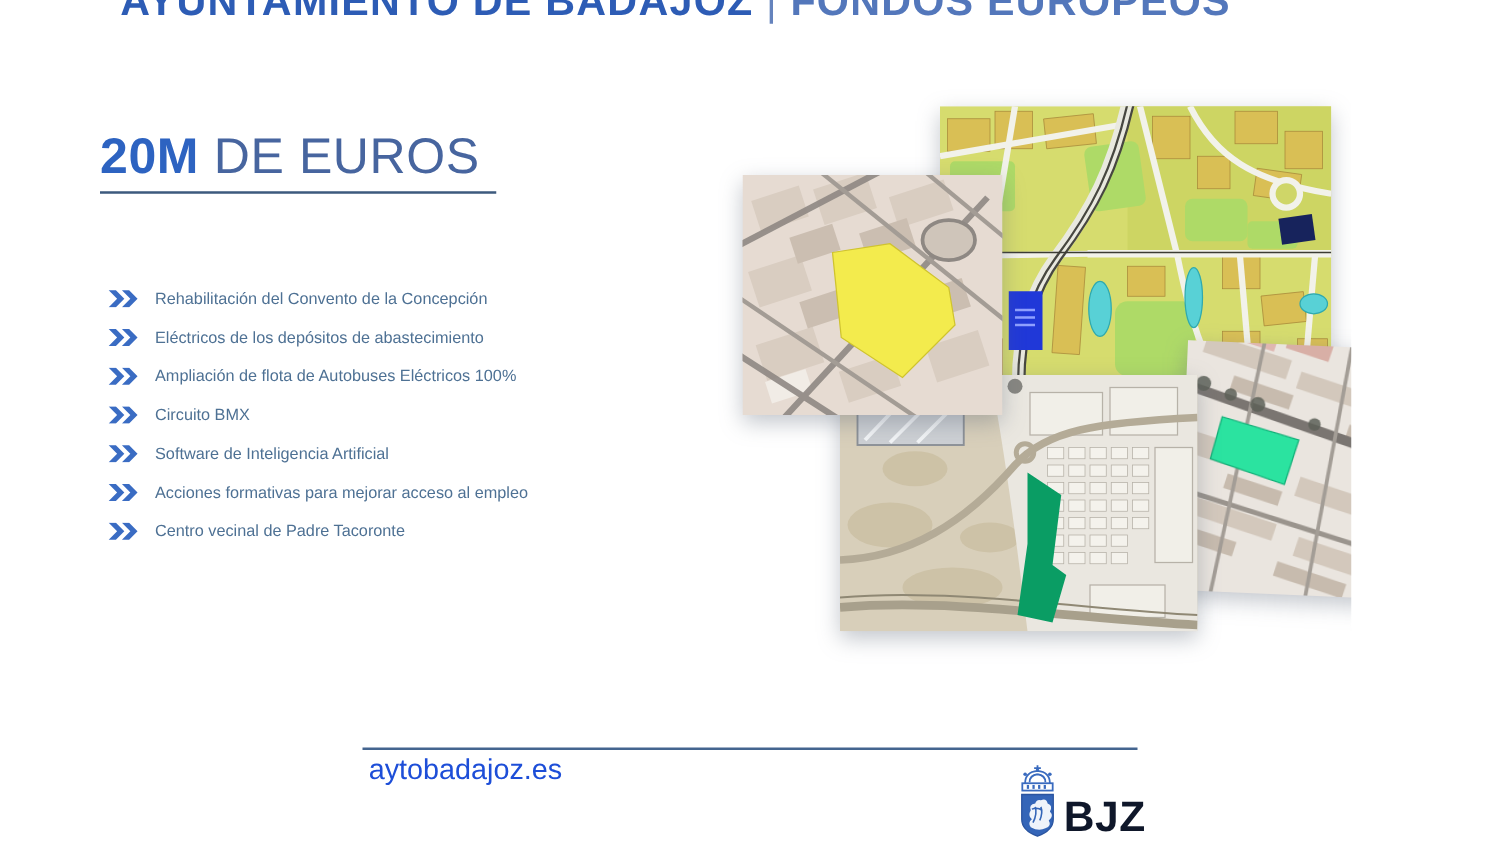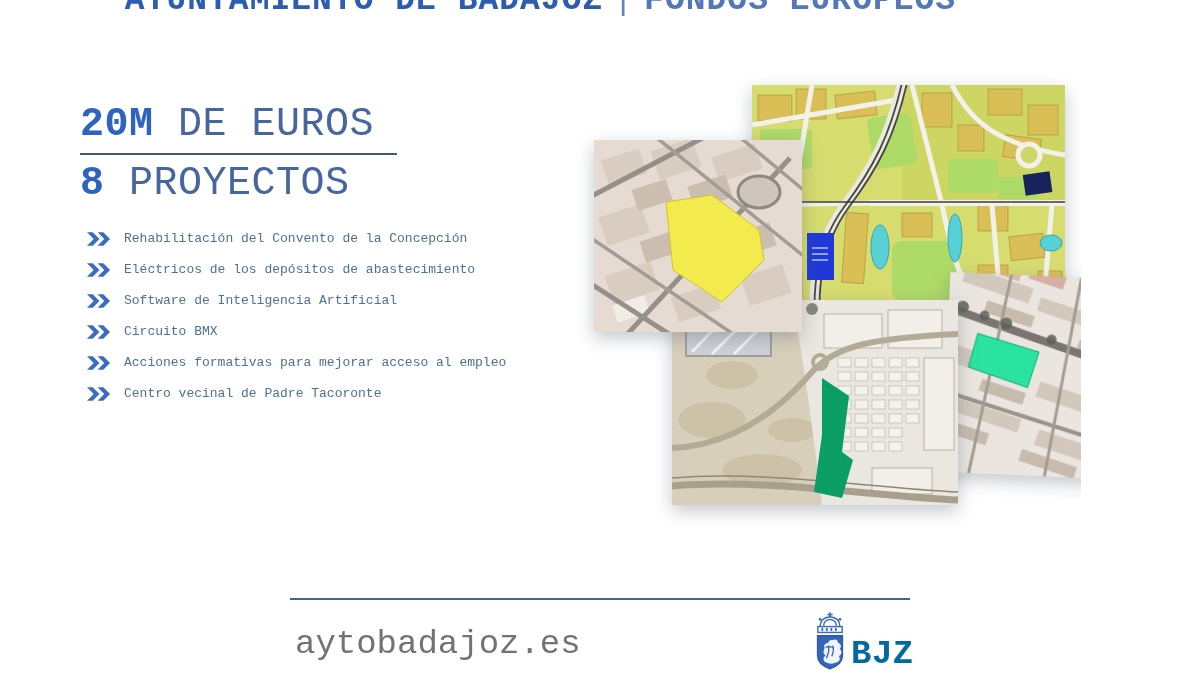"AYUNTAMIENTO DE BADAJOZ | FONDOS" .slide { font-family: Liberation Mono, monospace -> Liberation Sans, sans-serif }
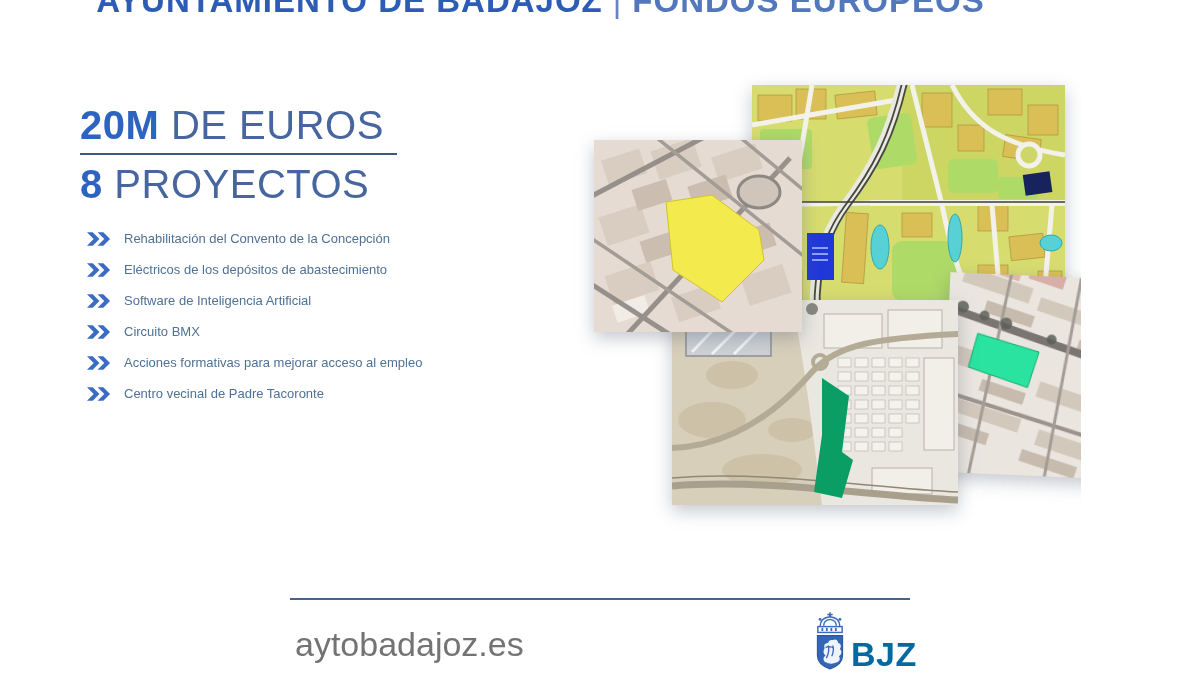"8 PROYECTOS" div.hline { html: <div><span>8</span><span> PROYECTOS</span></div> -> none }
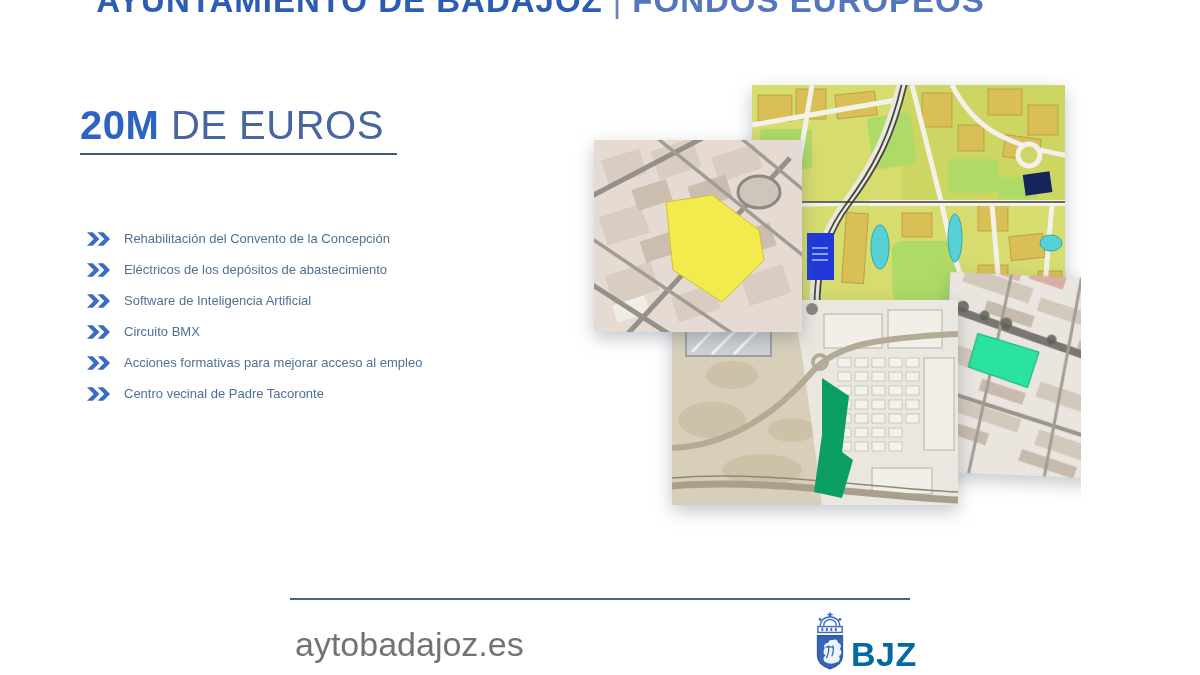"Ampliación de flota de Autobuses" li { html: none -> <li> <svg> <path></path> <path></path> </svg> <span>Ampliación de flota de Autobuses Eléctricos 100%</span> </li> }
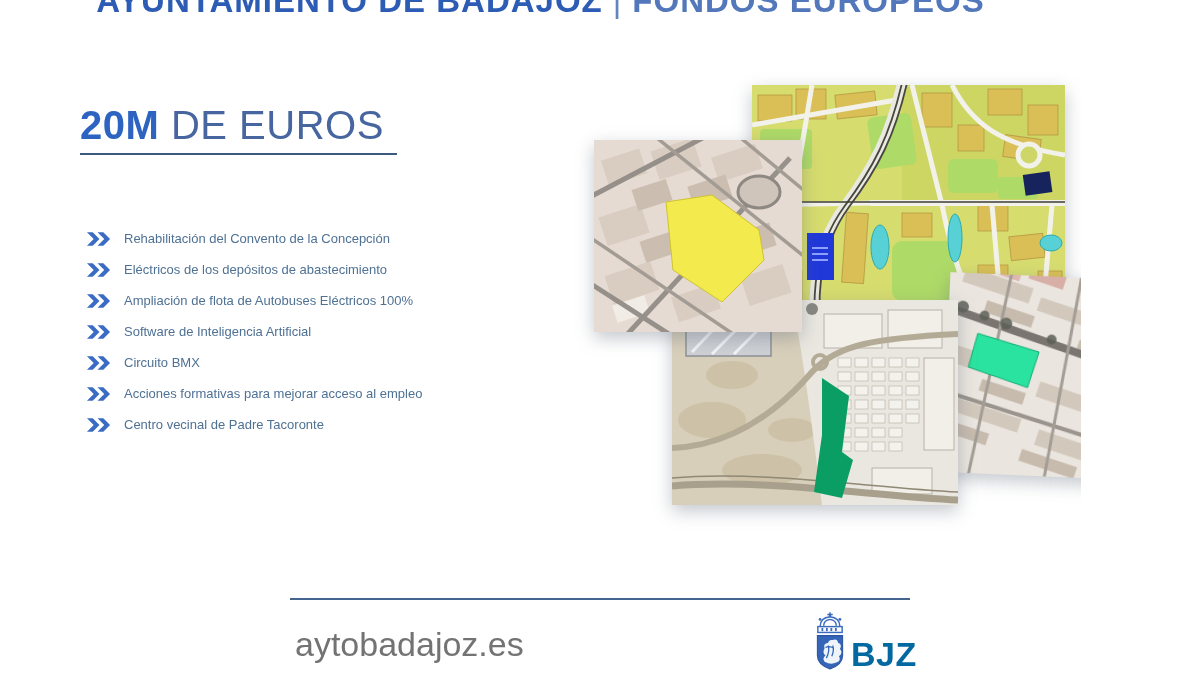"Software de Inteligencia Artificial" li { order: before "Circuito BMX" -> after "Circuito BMX" }
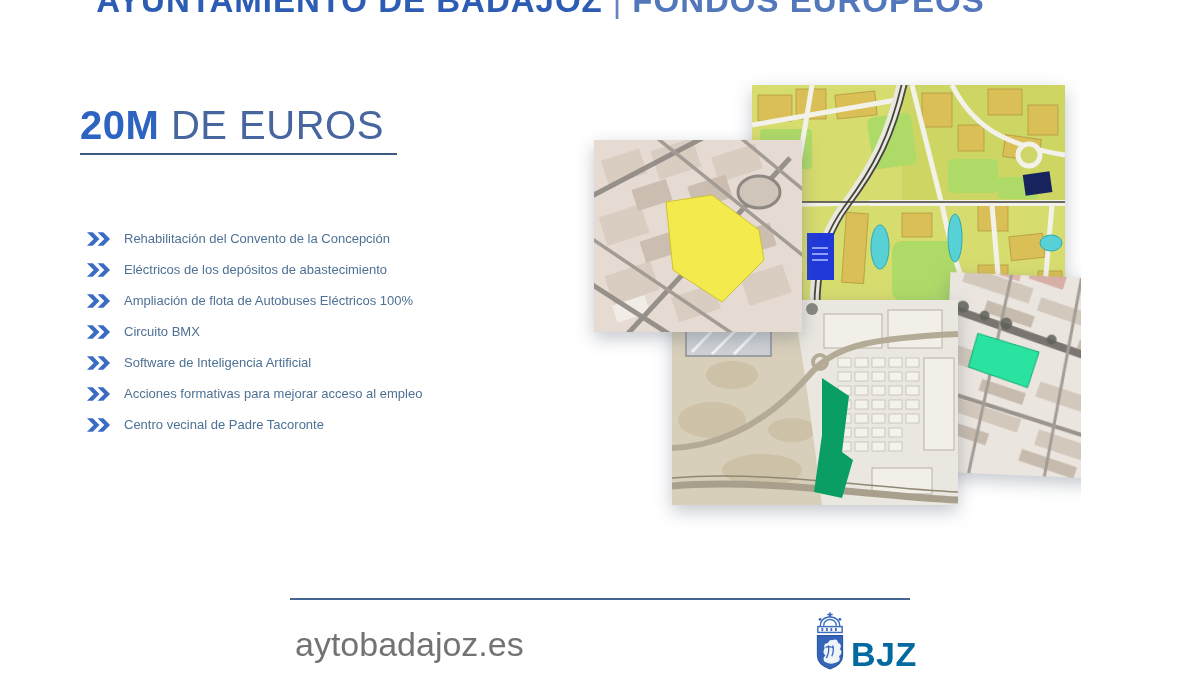"aytobadajoz.es" .website { color: #737373 -> #1d4ed8; font-size: 34px -> 23px; top: 625px -> 602px }
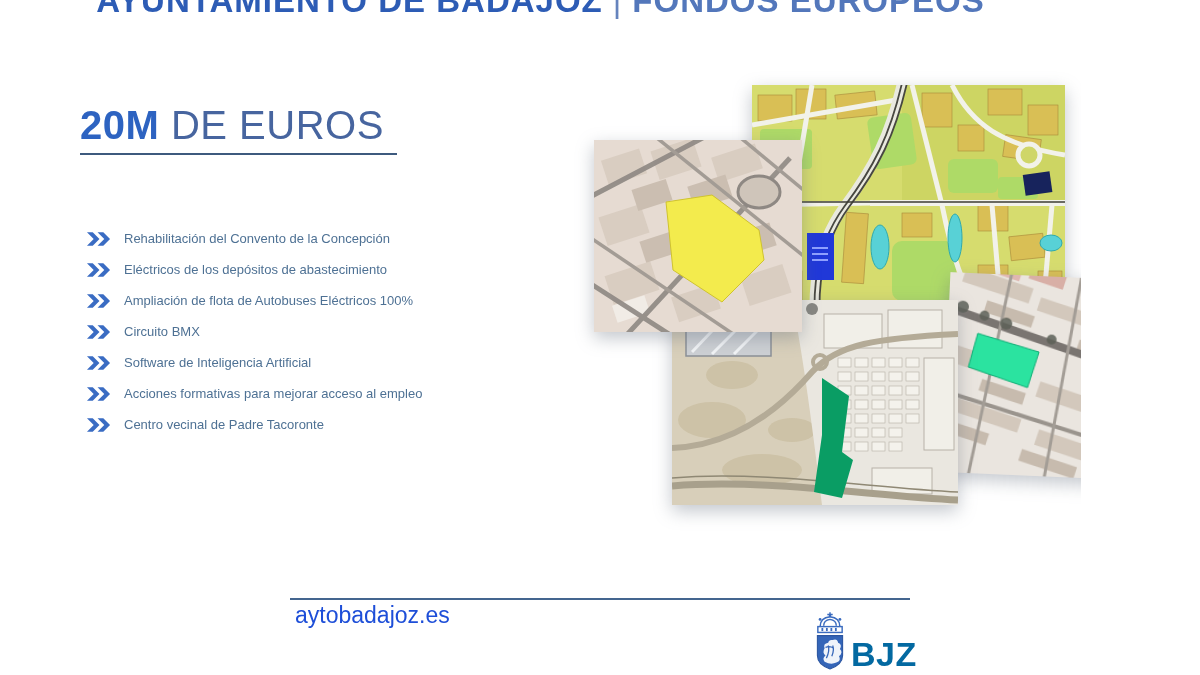"BJZ" .logo-text { color: #0369a1 -> #0f172a }
